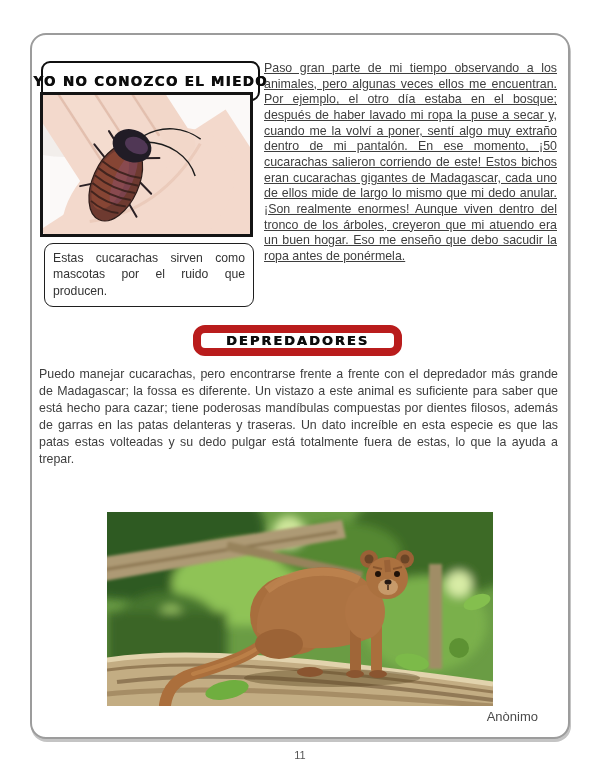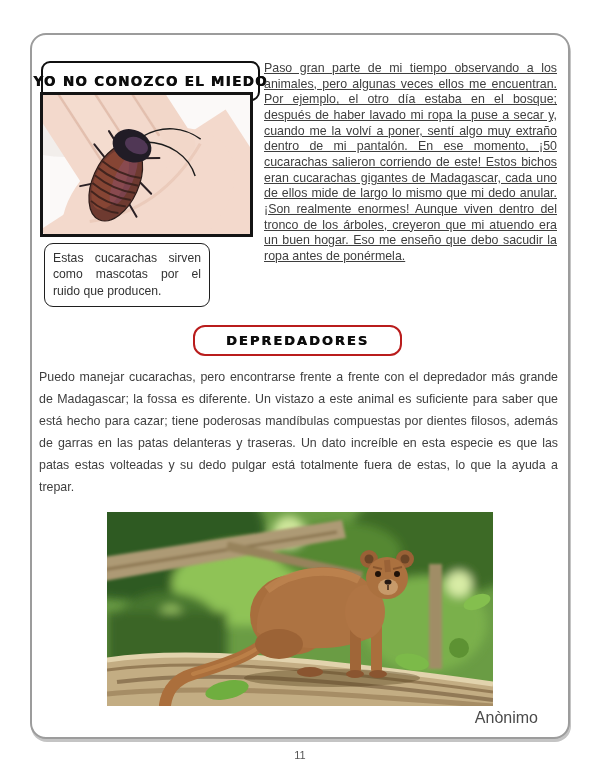"Estas cucarachas sirven como mascotas" .caption-box { width: 166px -> 210px }
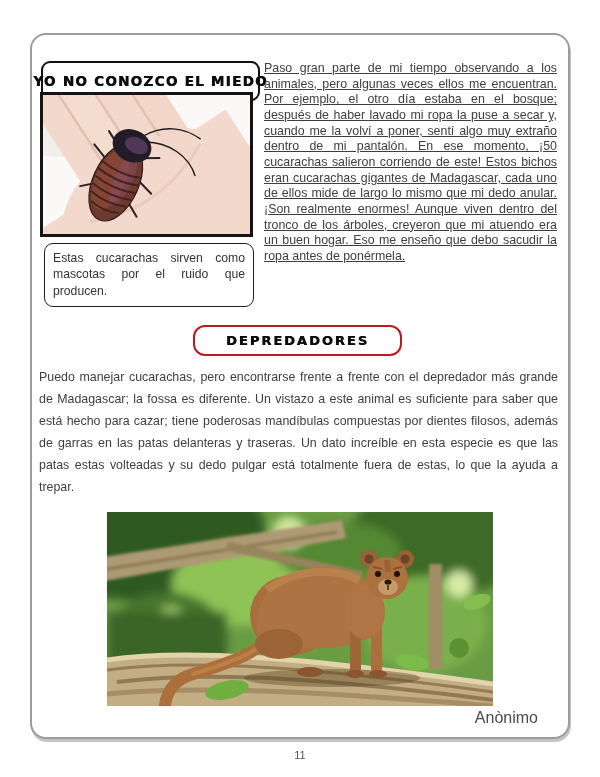"DEPREDADORES" .heading-box { border: 2px solid #b91c1c -> 8px solid #b91c1c }
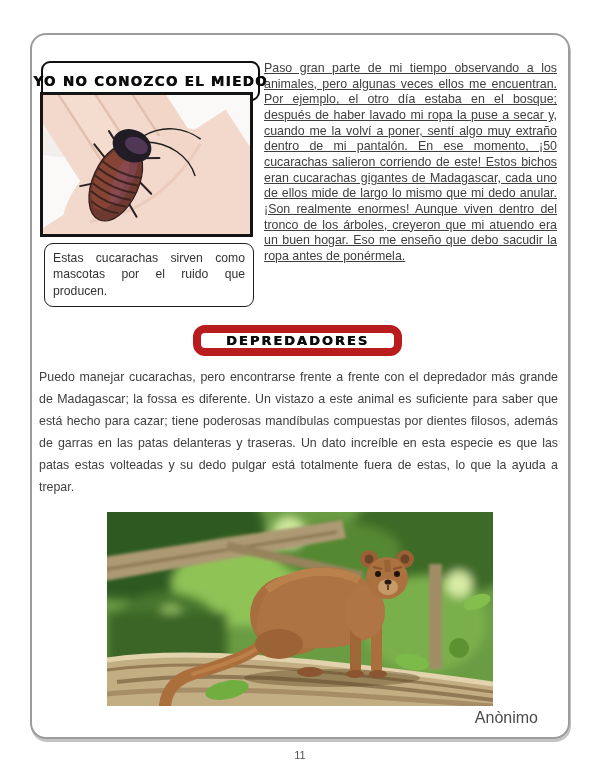"Puedo manejar cucarachas, pero" .body-text { line-height: 22px -> 17px }
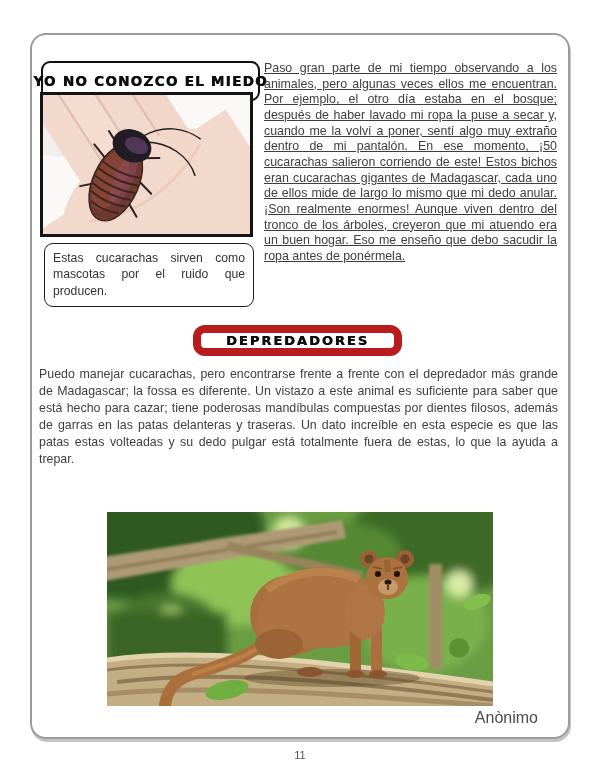"Anònimo" .attribution { font-size: 16px -> 13px }
